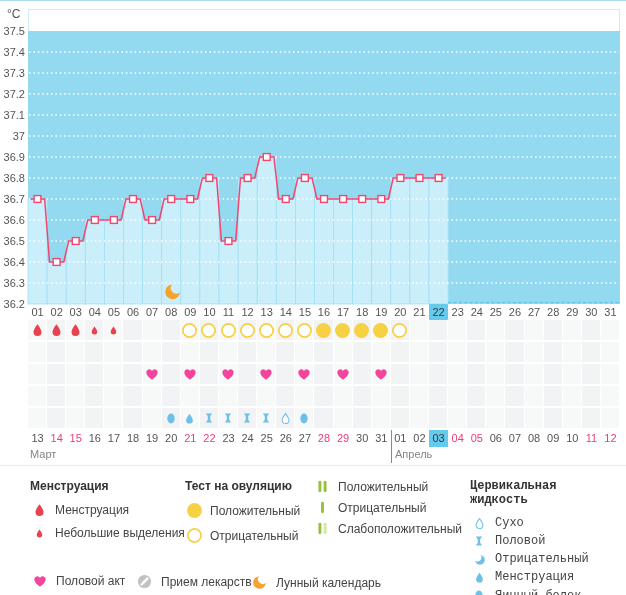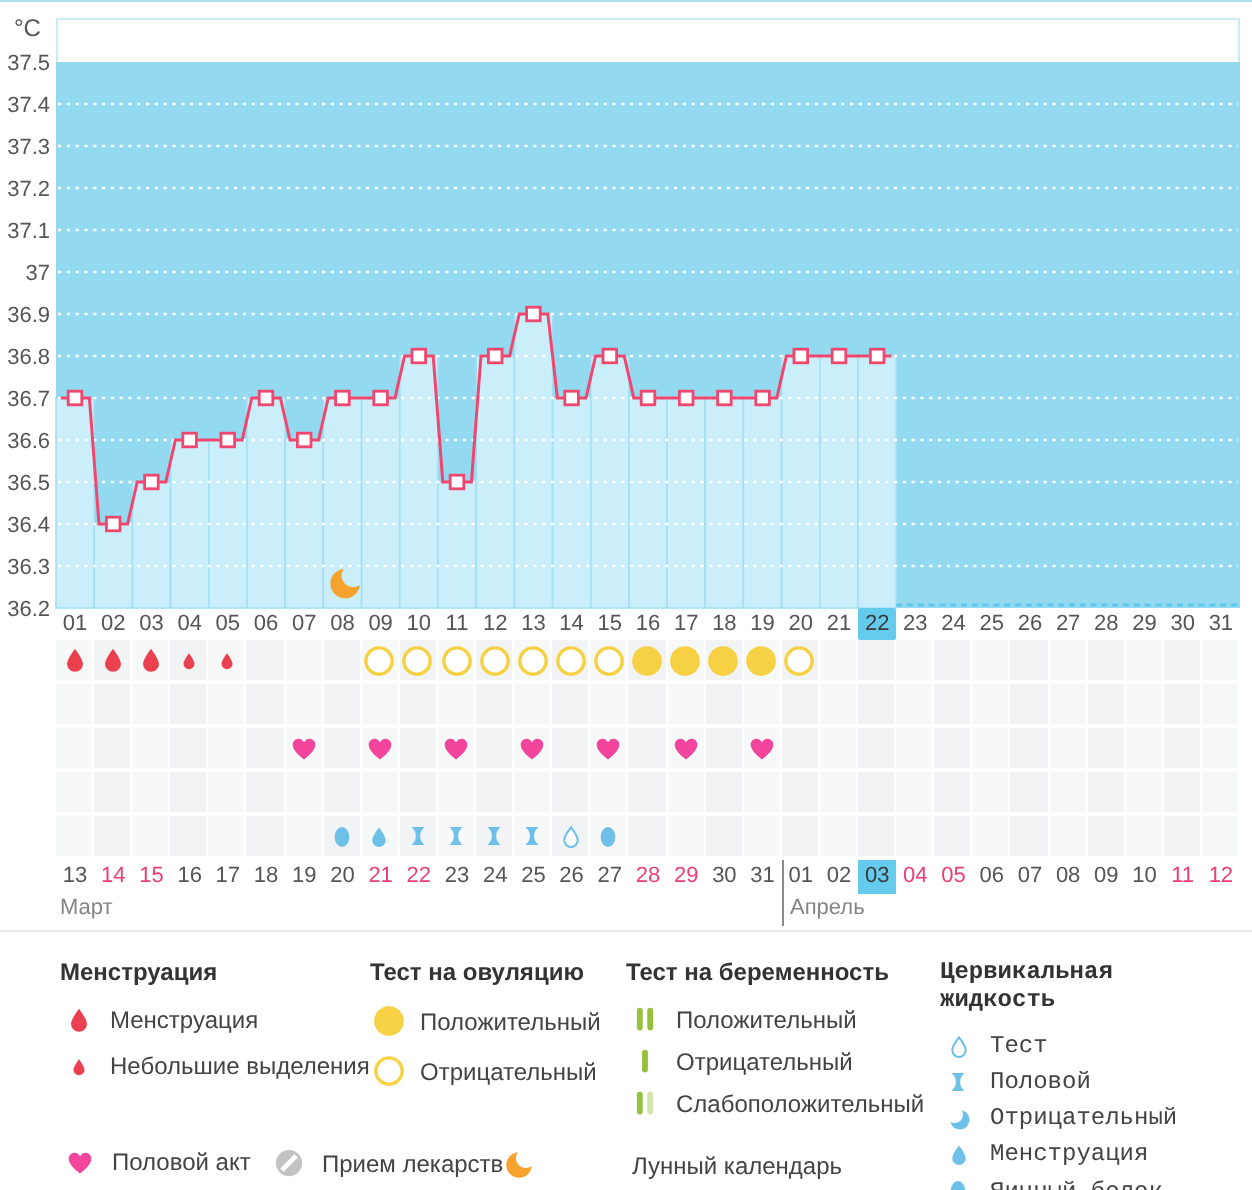"Тест на беременность" h4 { html: <h4>Тест на беременность</h4> -> none }
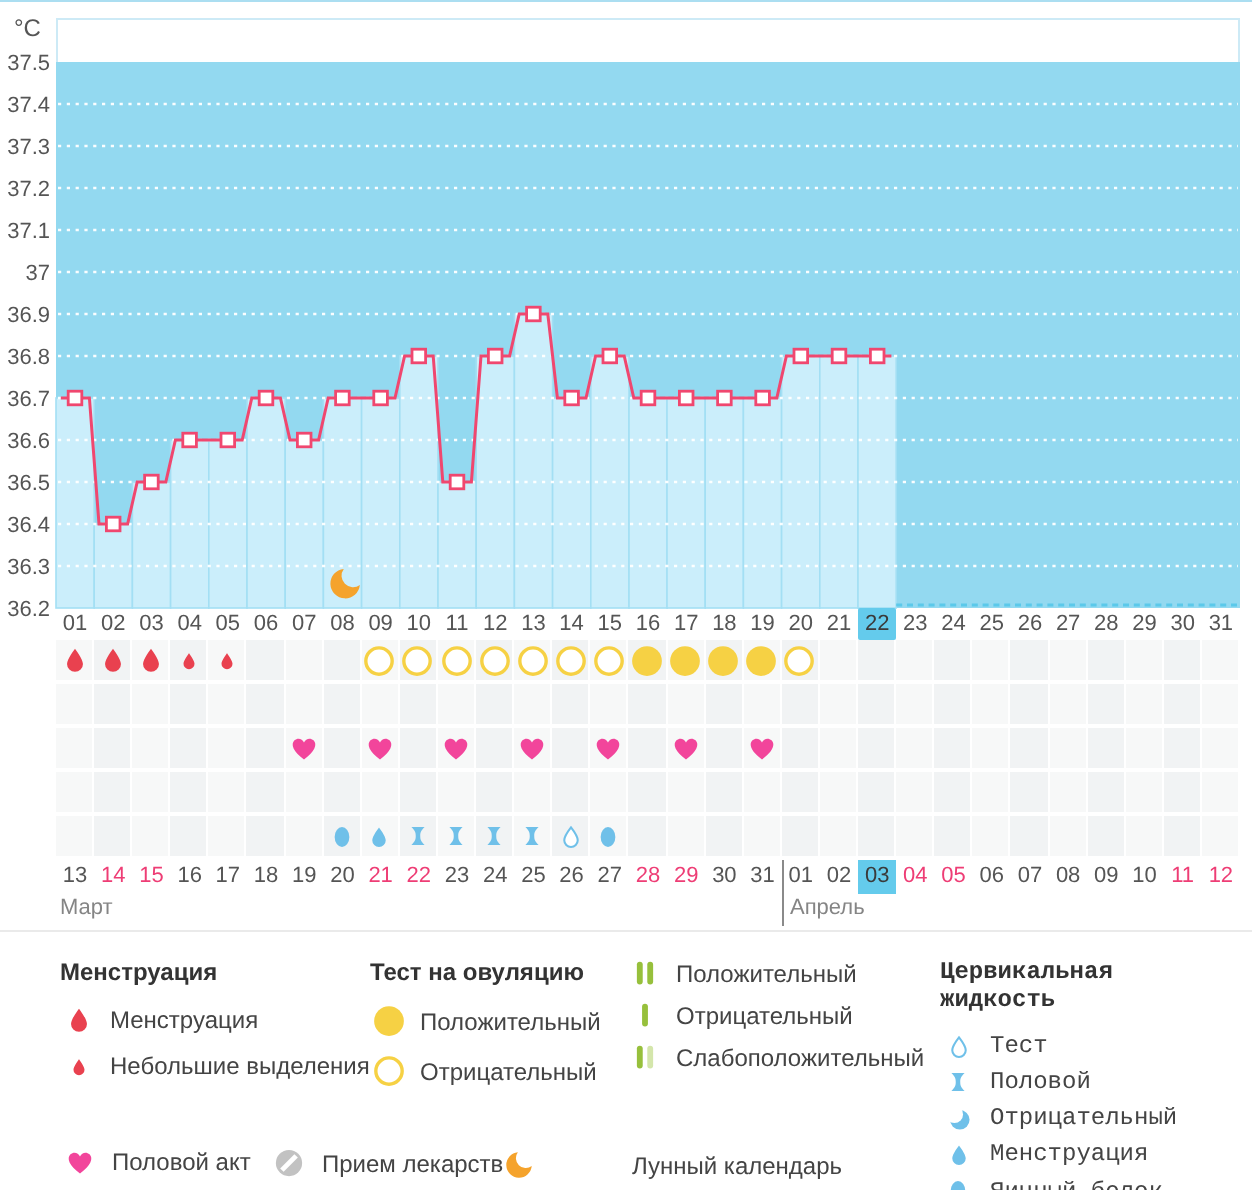"Тест" span.lb { text: Тест -> Сухо }
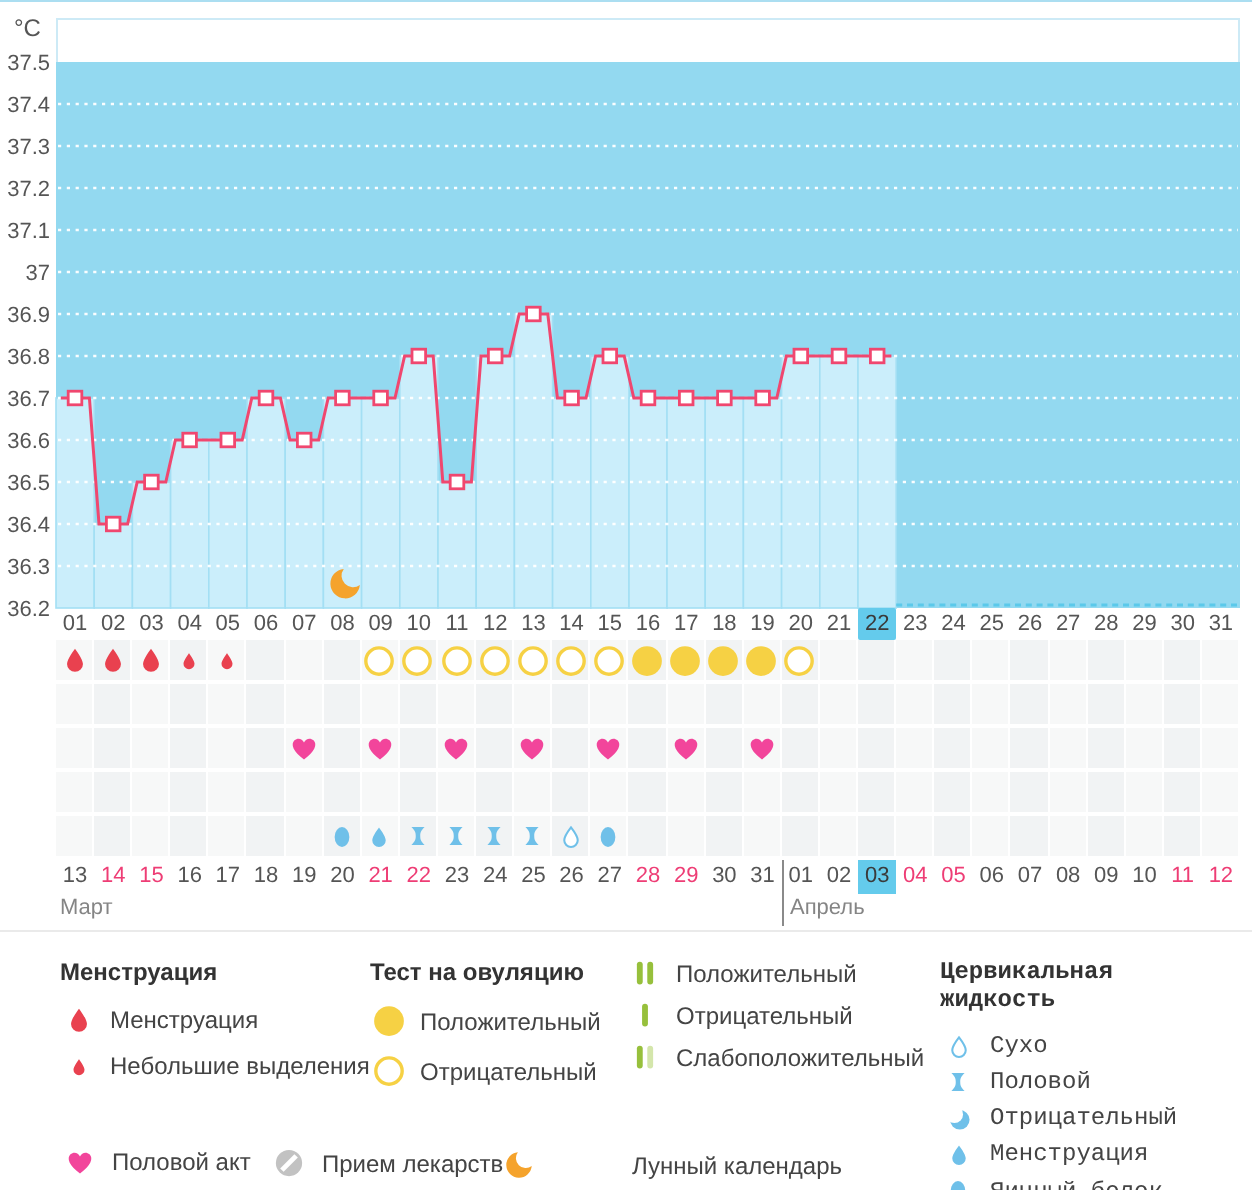"Лунный календарь" .legend-bottom-item.b-2 { gap: 40px -> none }
